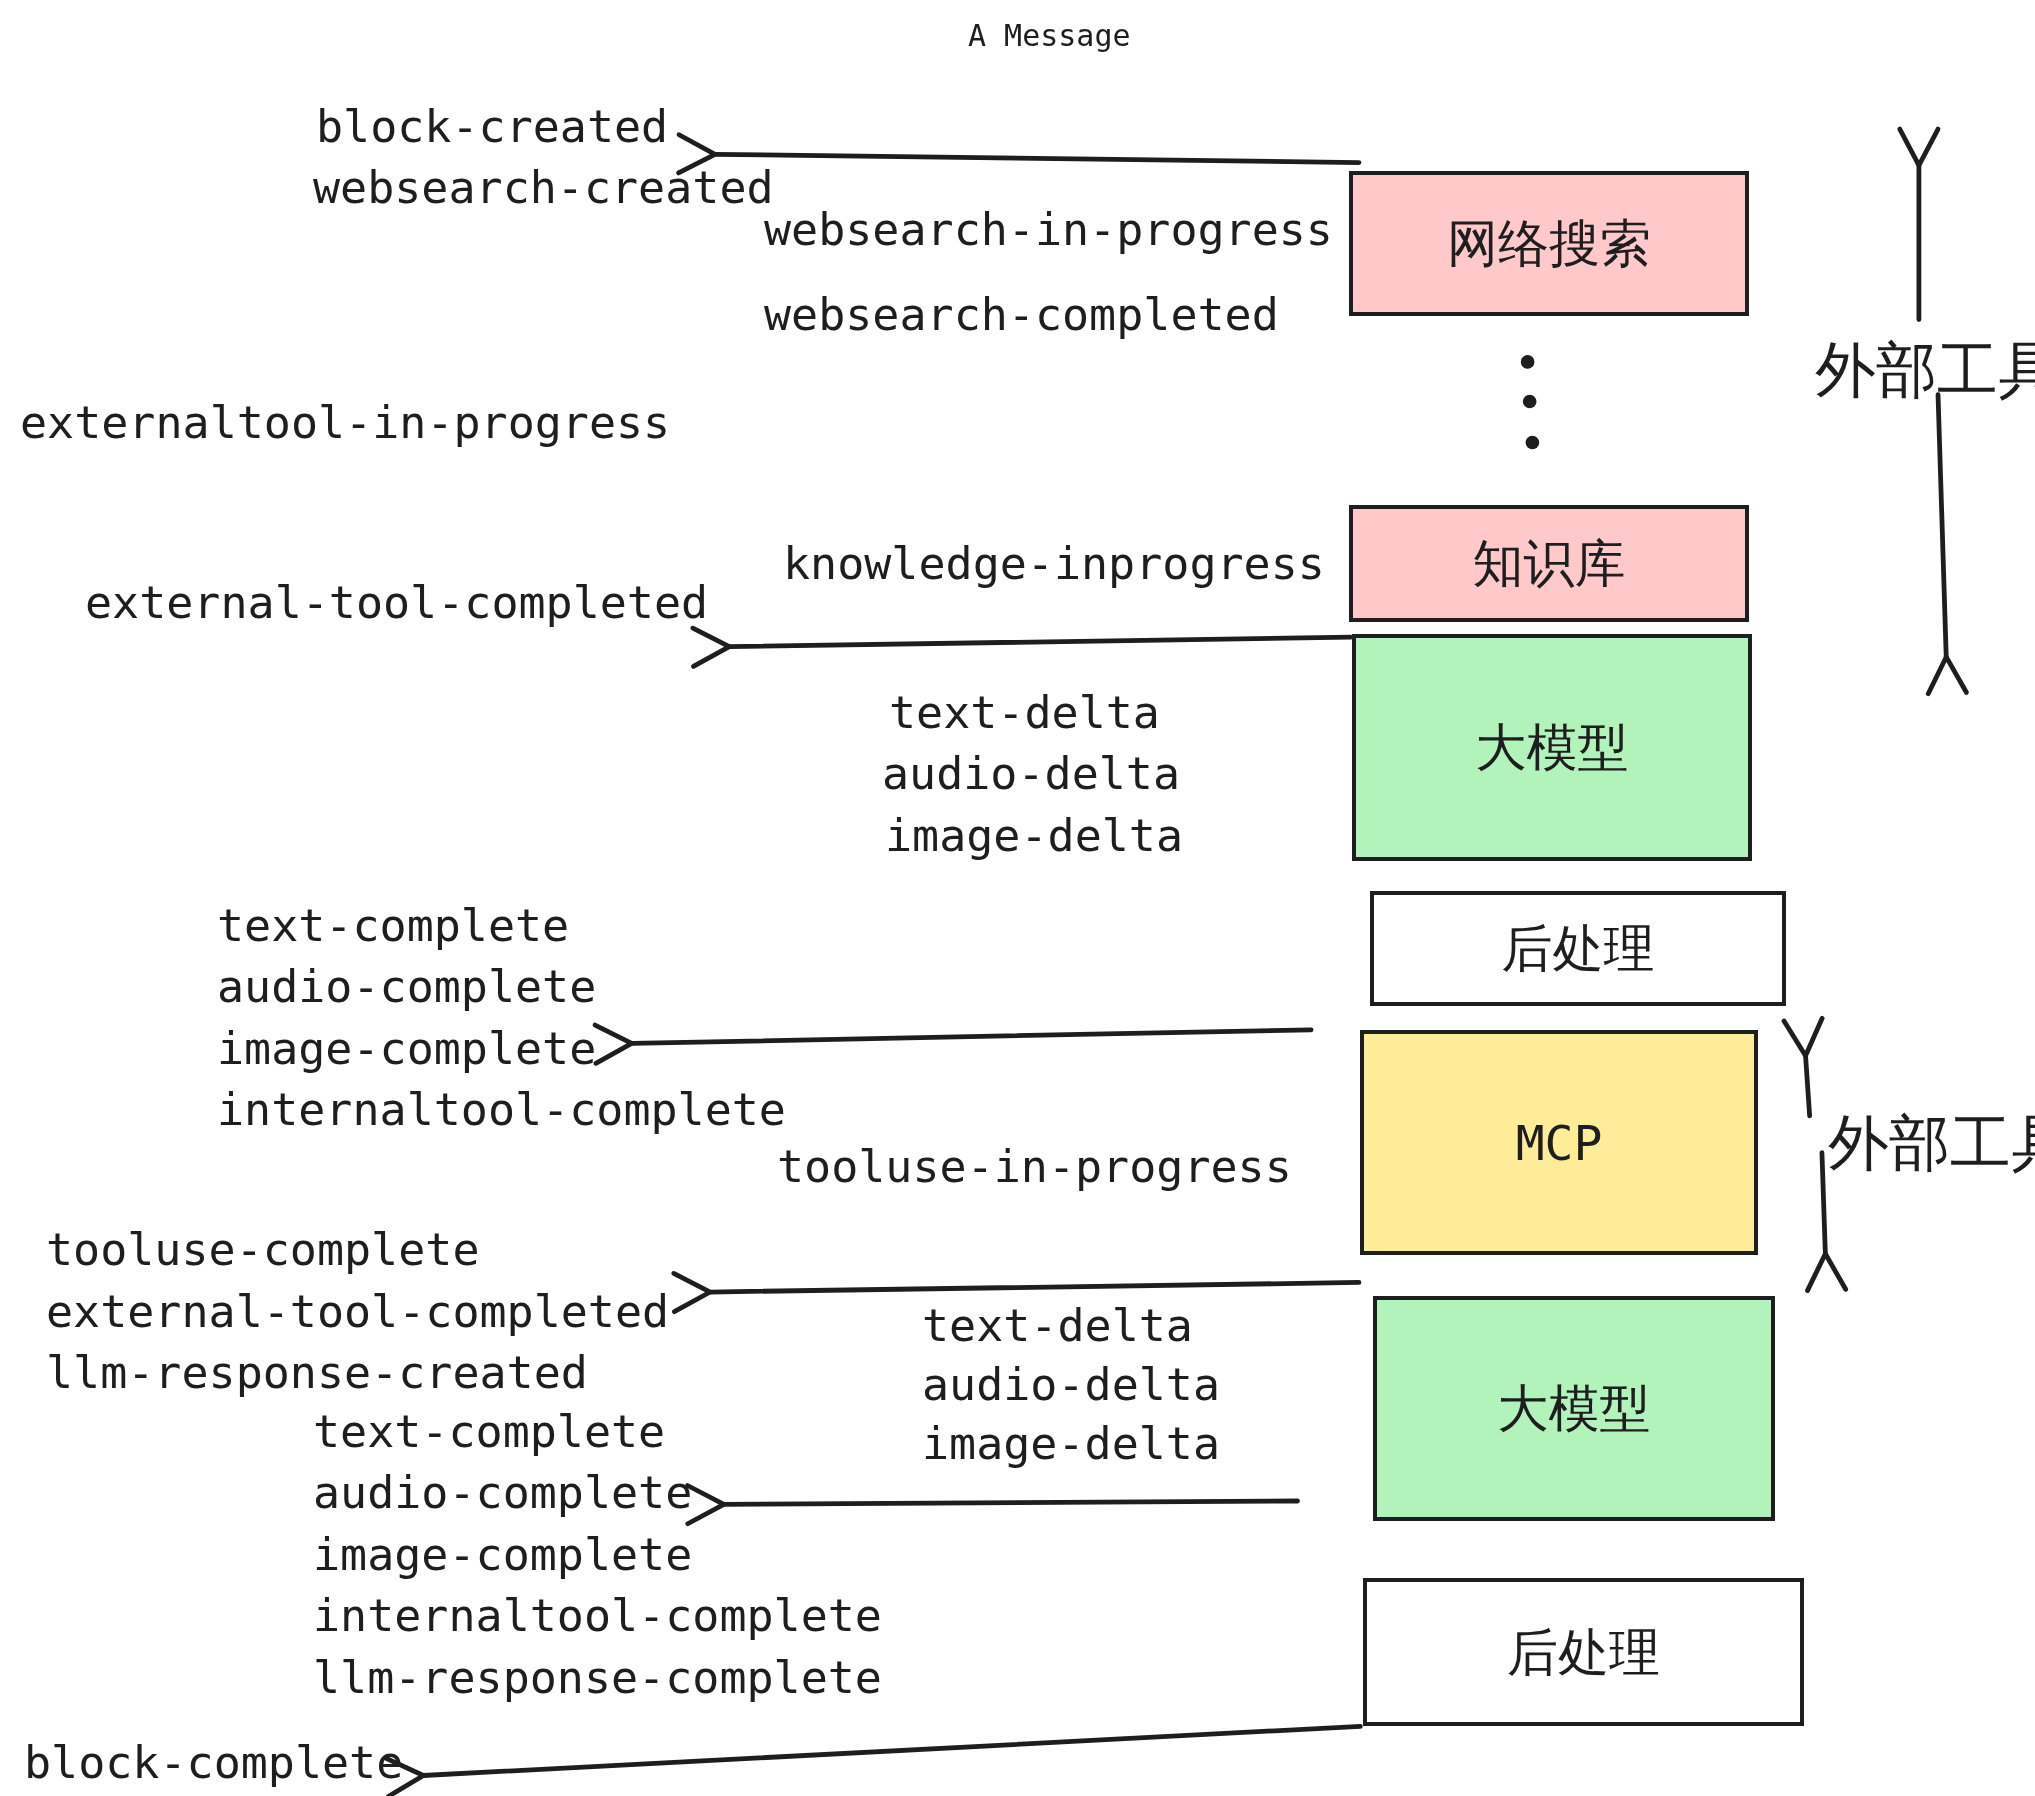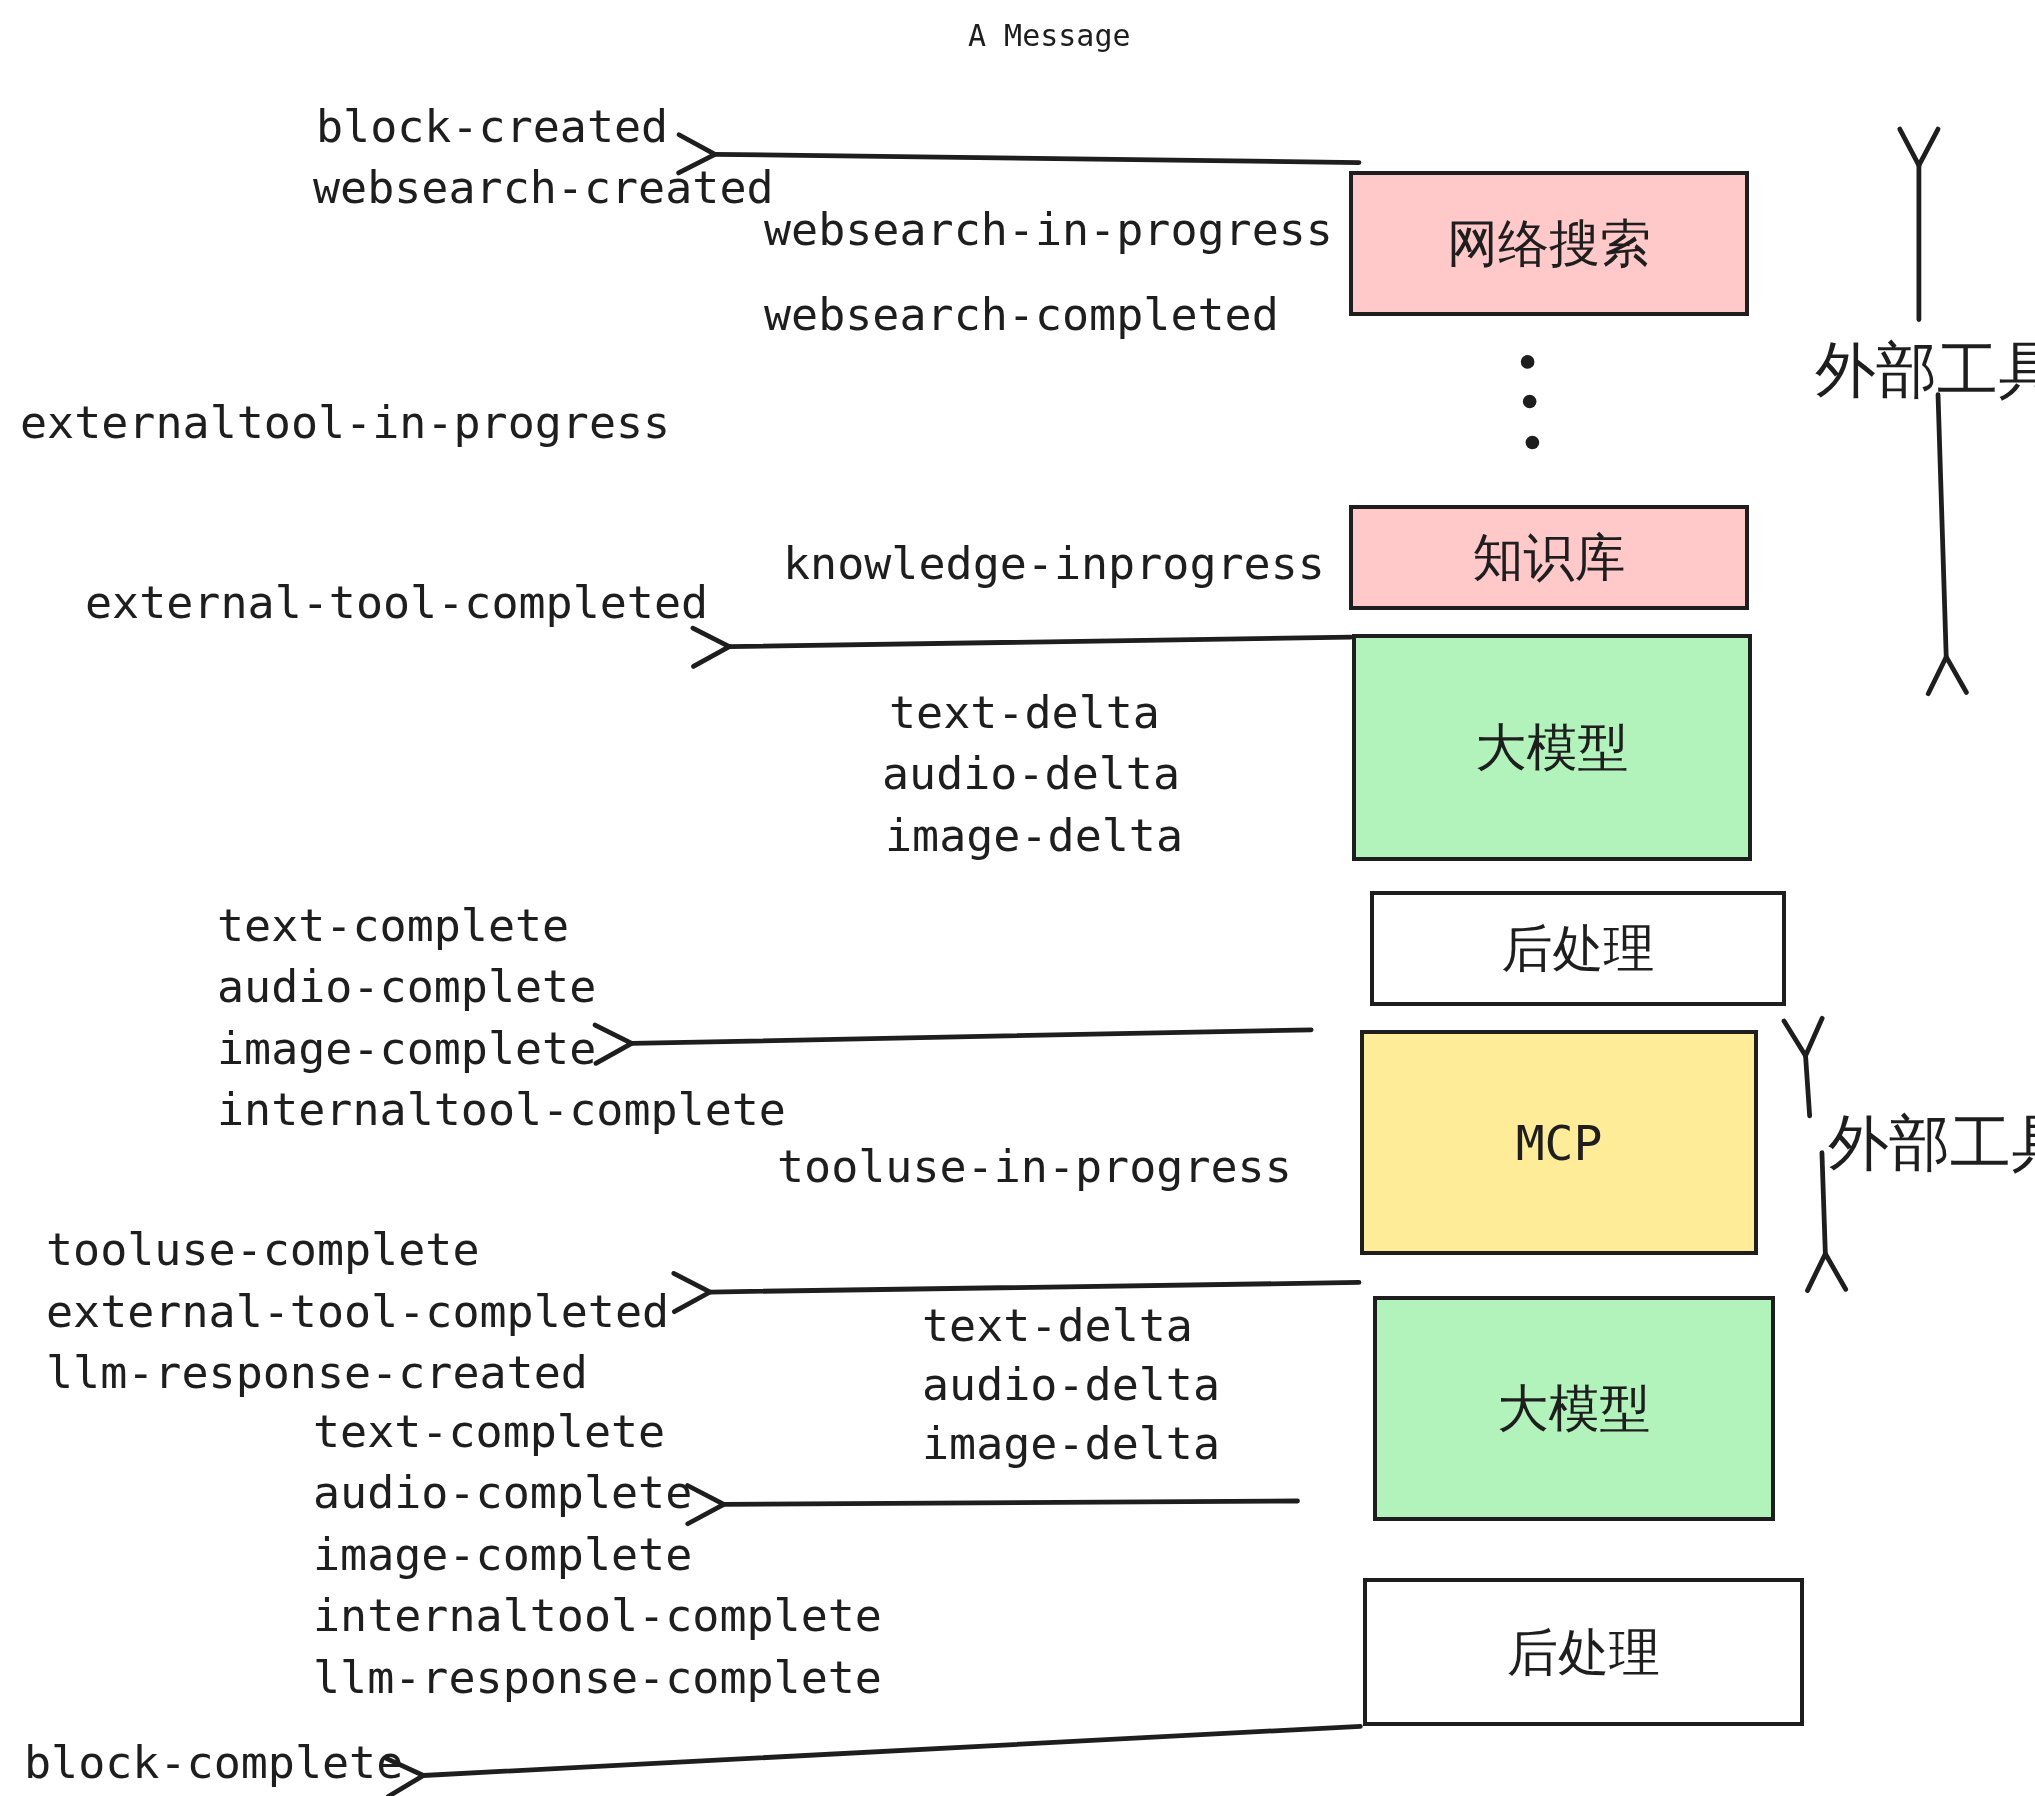"知识库" div.box { height: 105px -> 117px }
